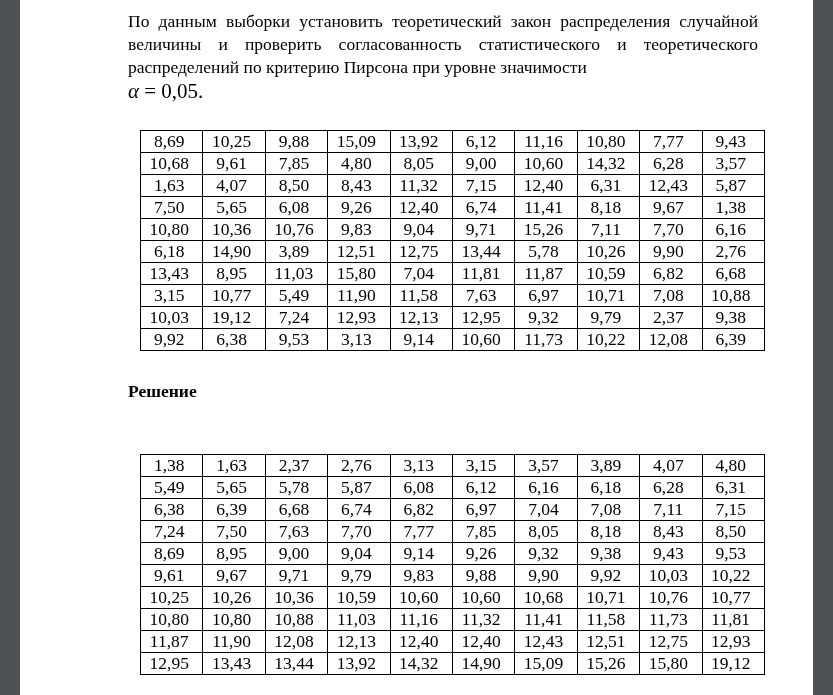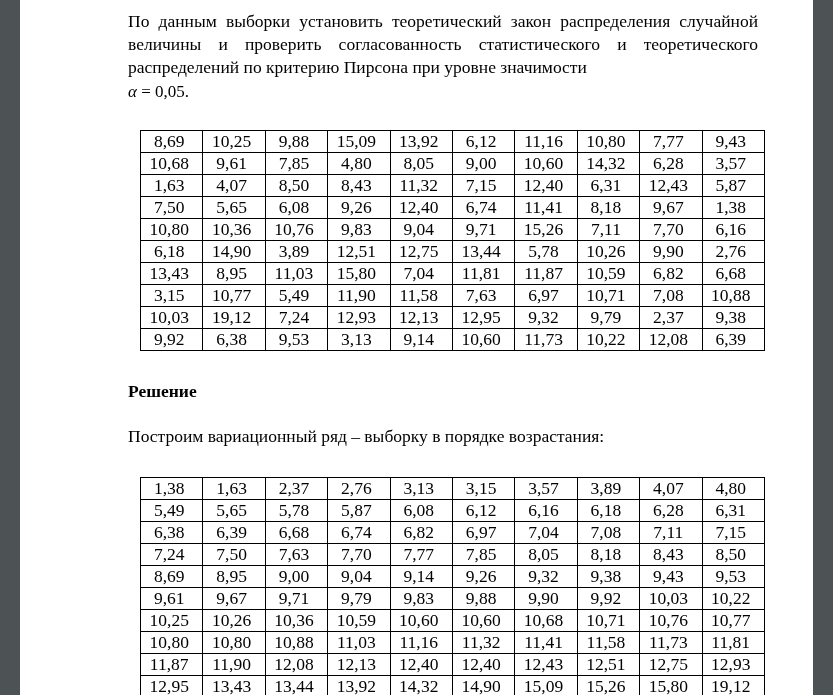"α = 0,05." .formula { font-size: 17px -> 21px }
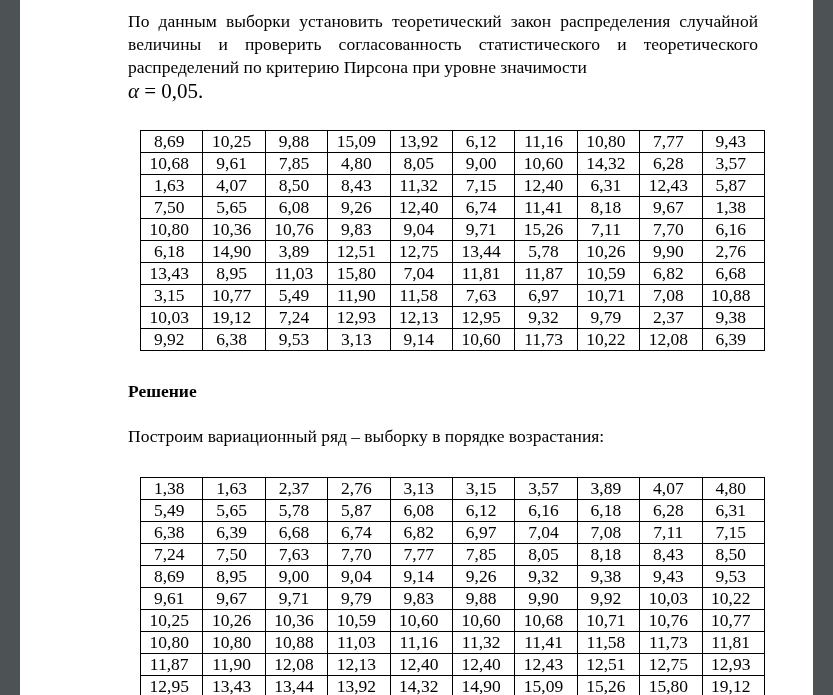"Построим вариационный ряд – выборку" p.body-text { html: <p>Построим вариационный ряд – выборку в порядке возрастания:</p> -> none }
